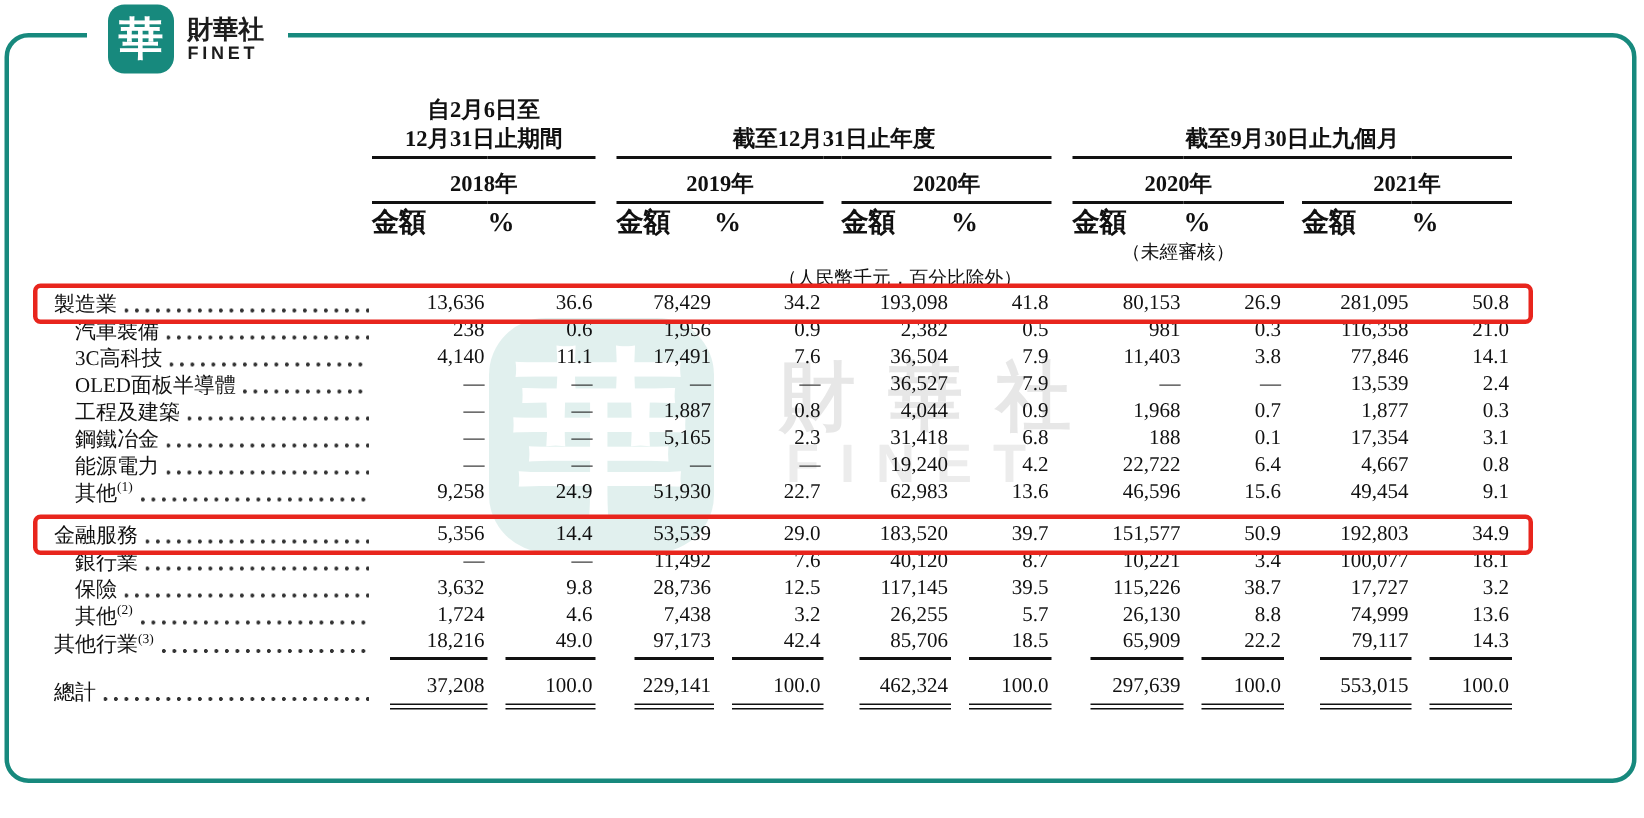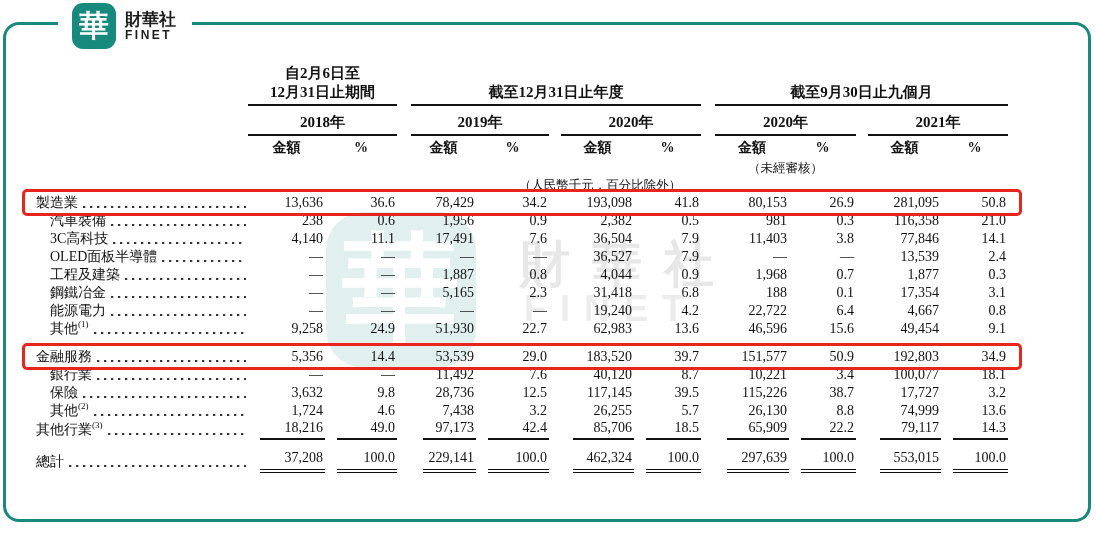"金額" .hl { font-size: 14px -> 18px; text-align: center -> left }
